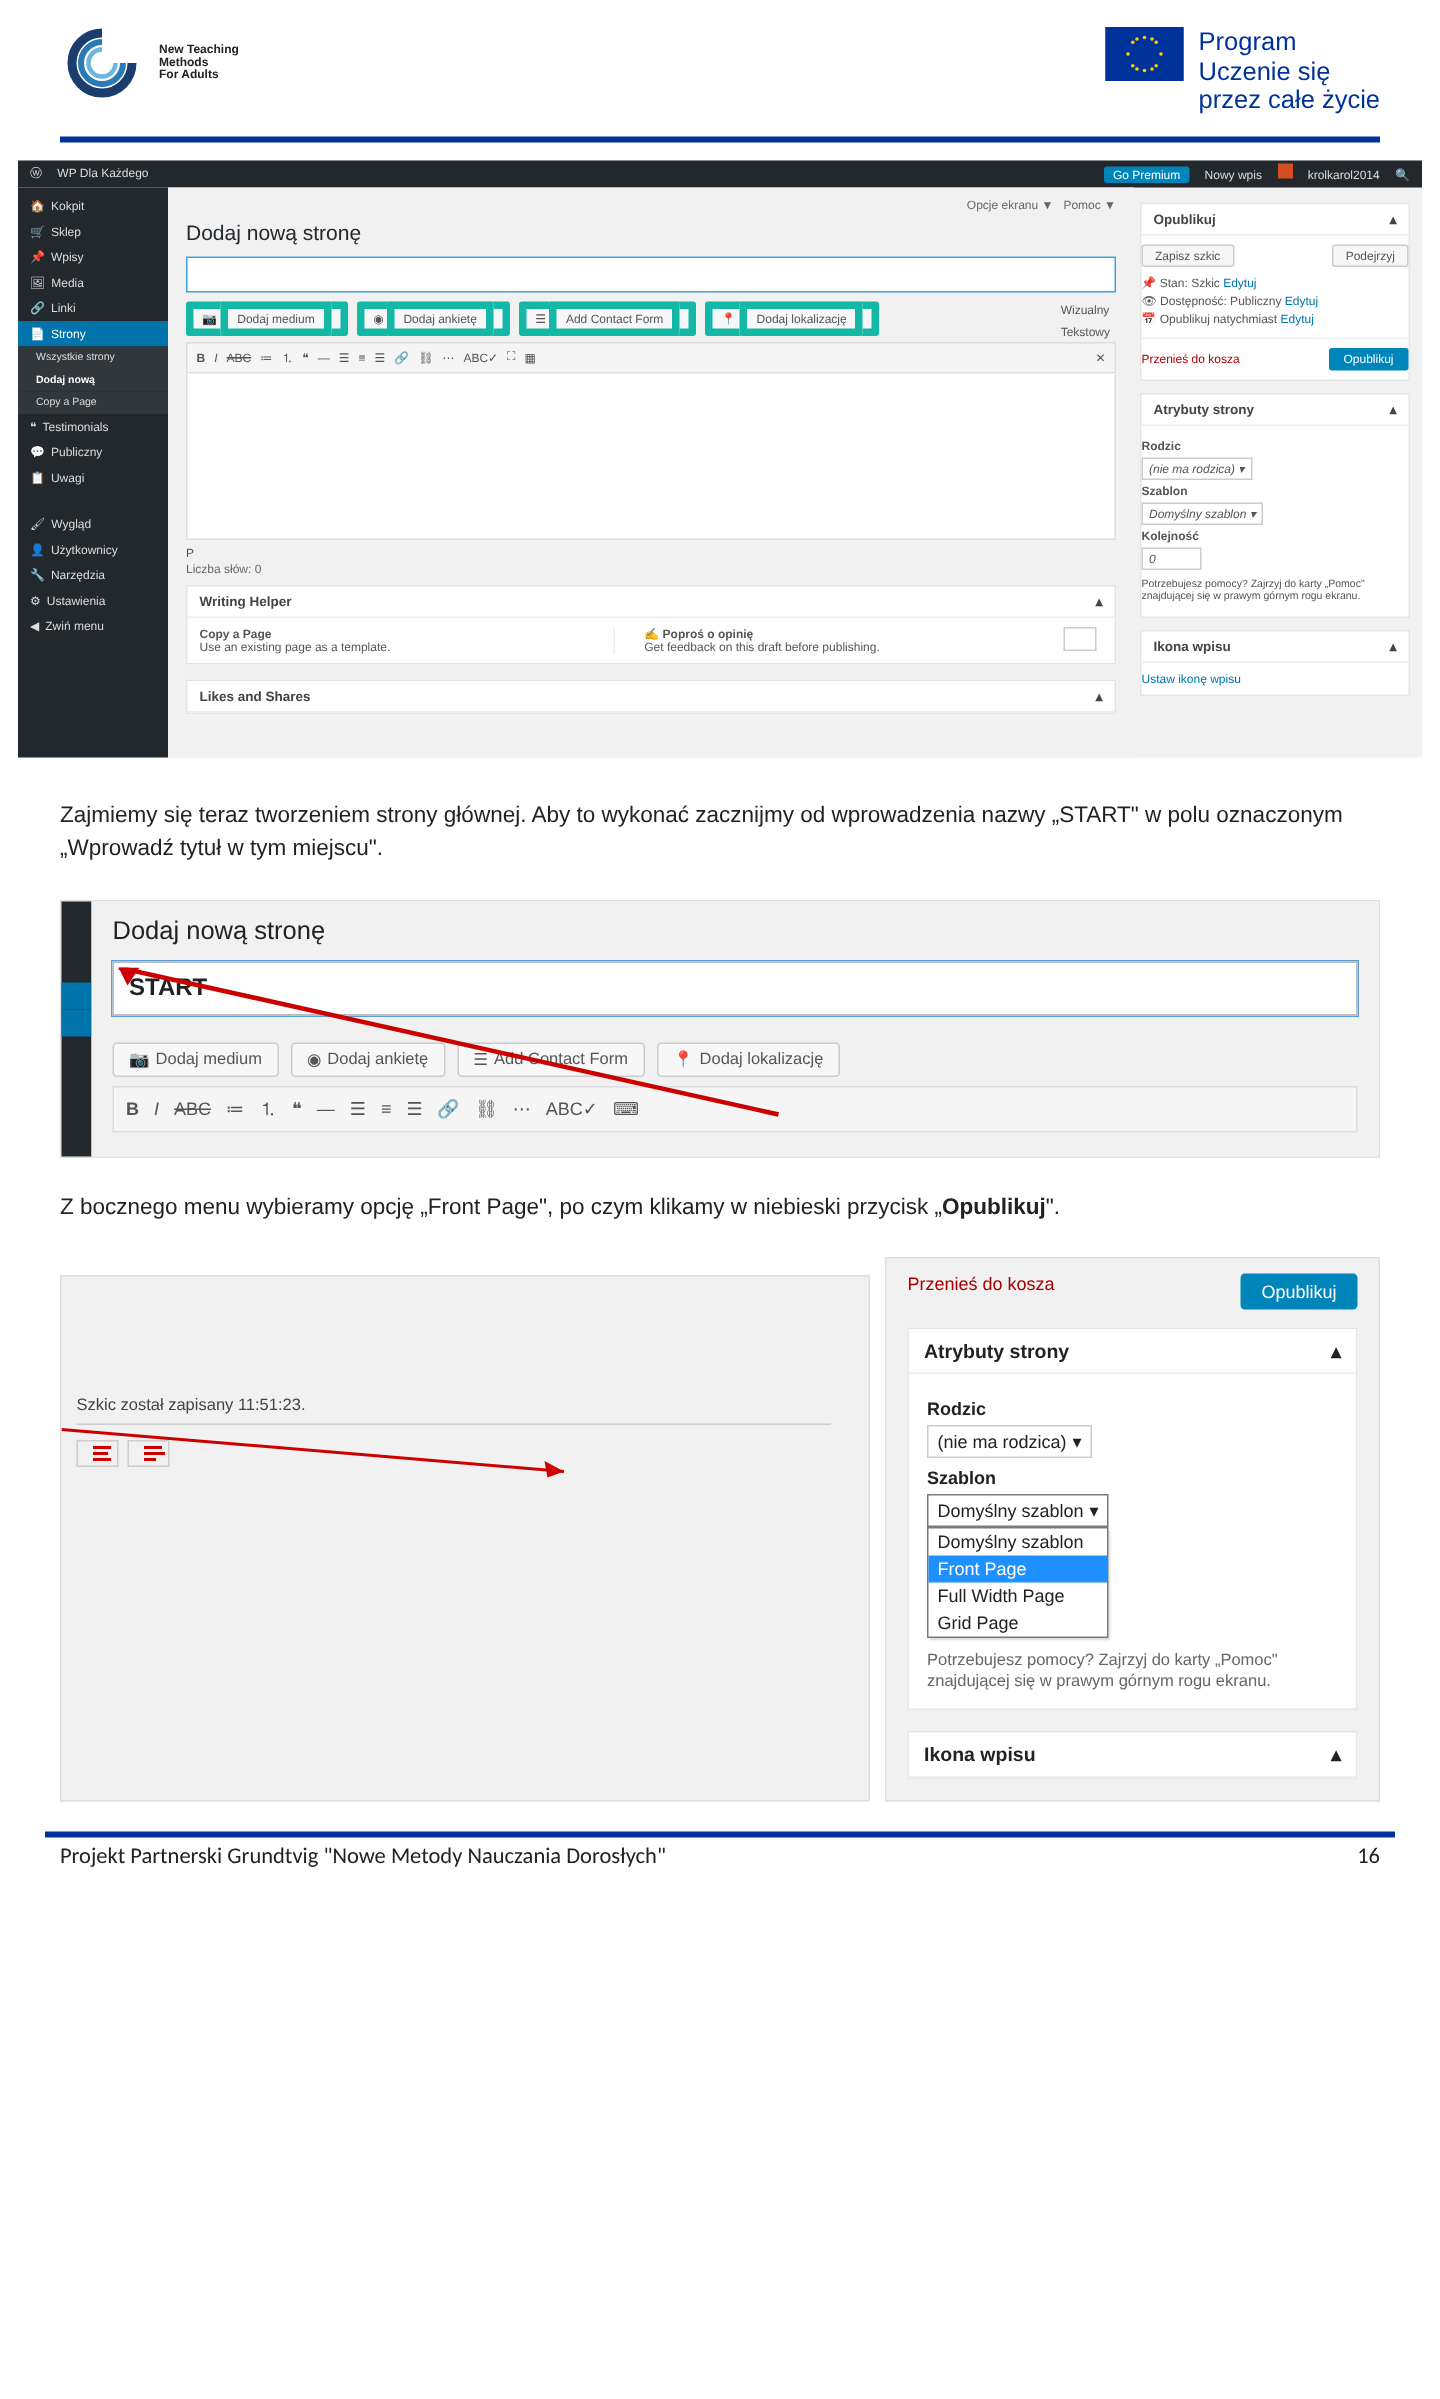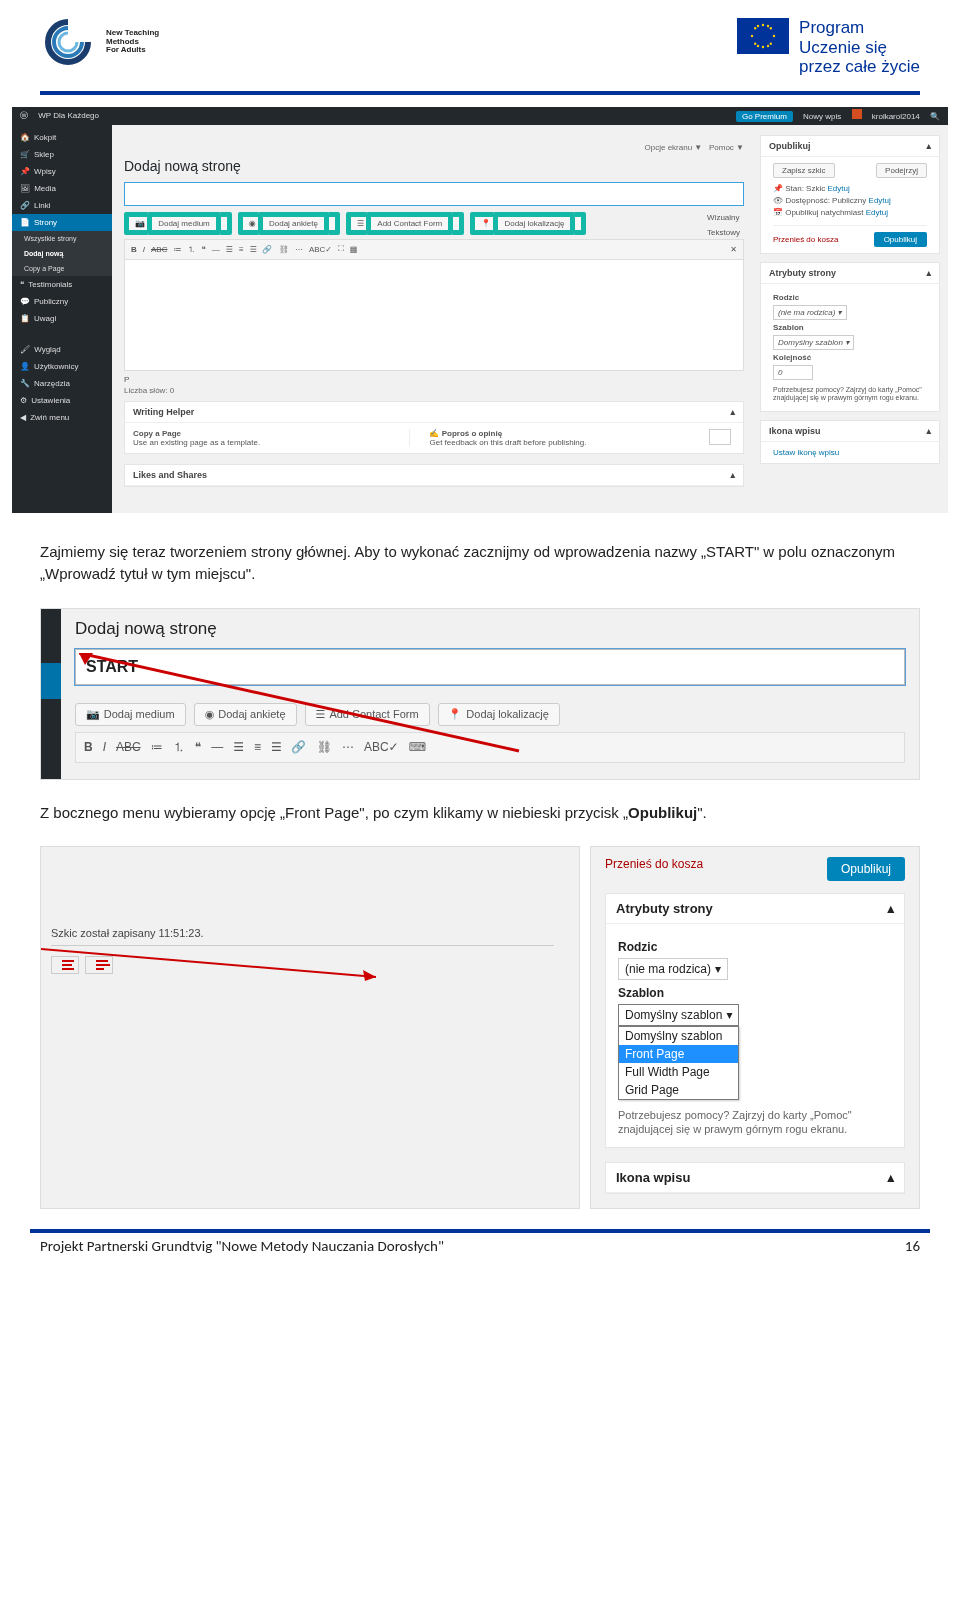"Opcje ekranu ▼ Pomoc ▼" .wp-main { padding: 16px 12px -> 5px 12px }
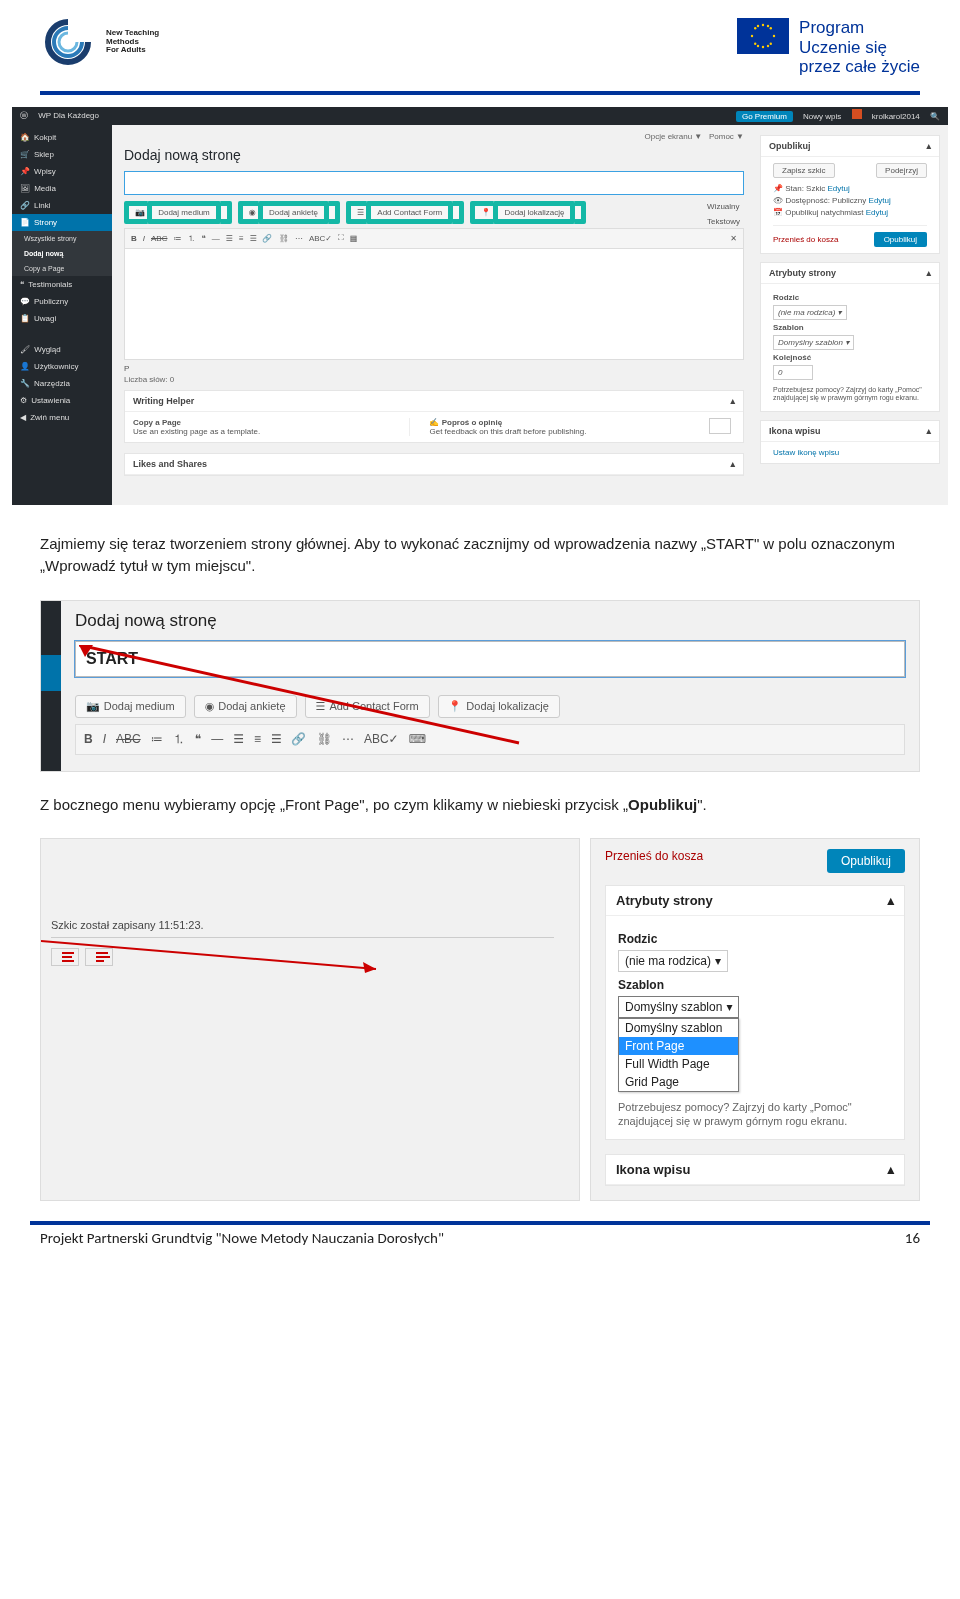"Zapisz szkic" .box-body { padding: 6px 12px -> 6px 0 }
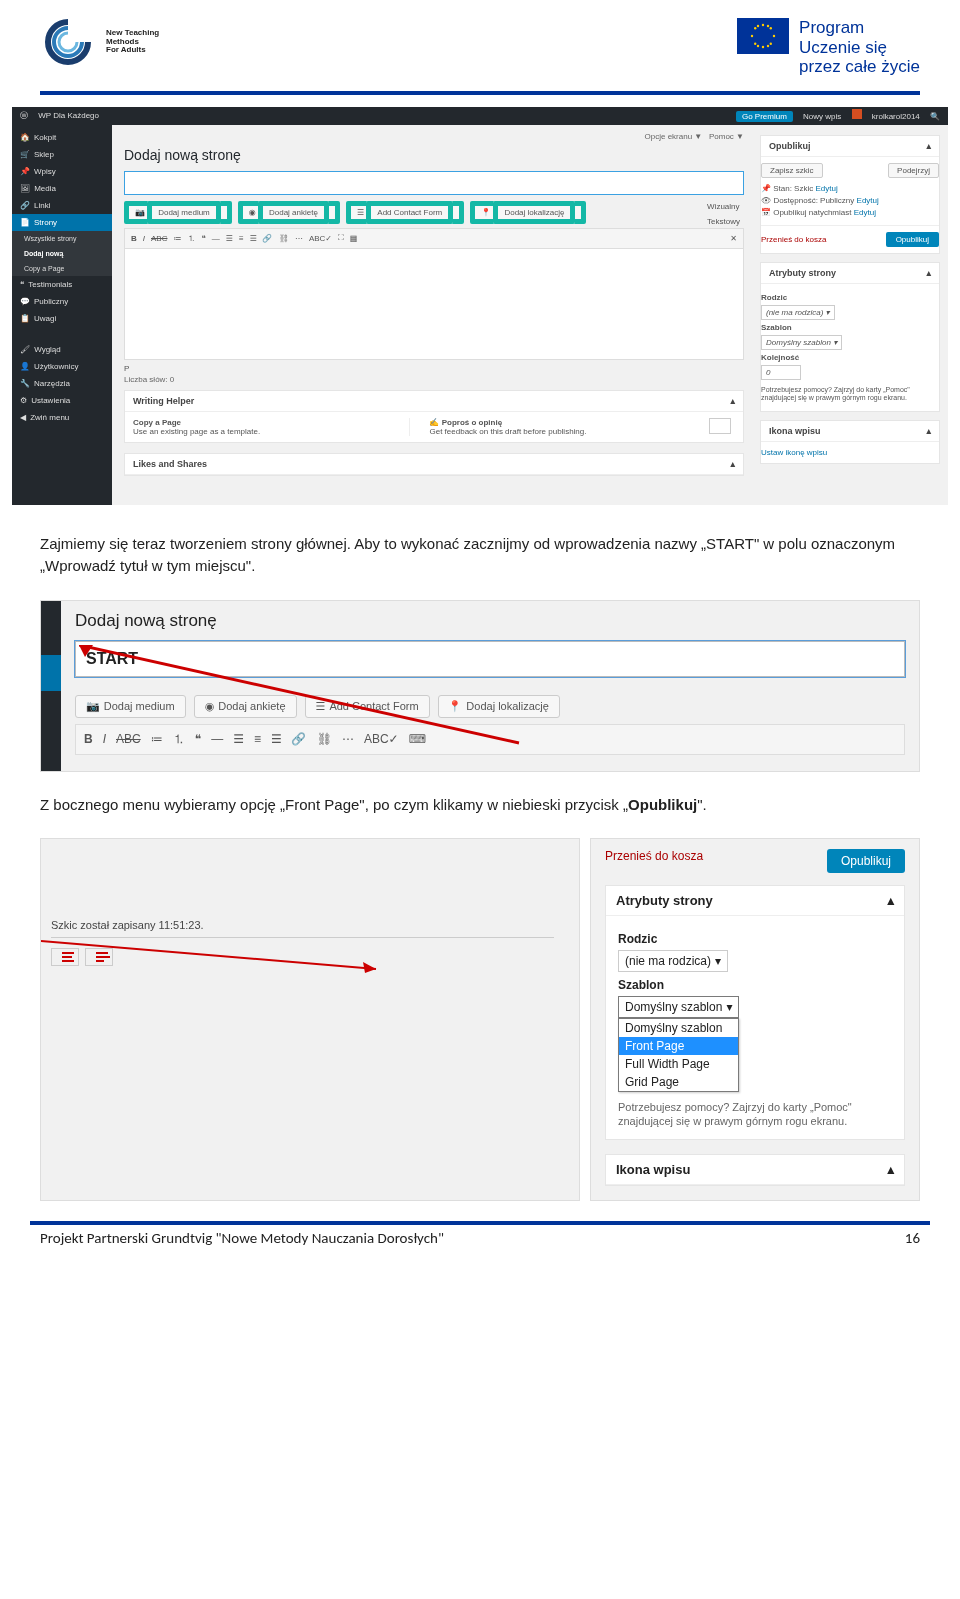"Szkic został zapisany 11:51:23." .shot3 .left-col { margin-top: none -> 12px }
